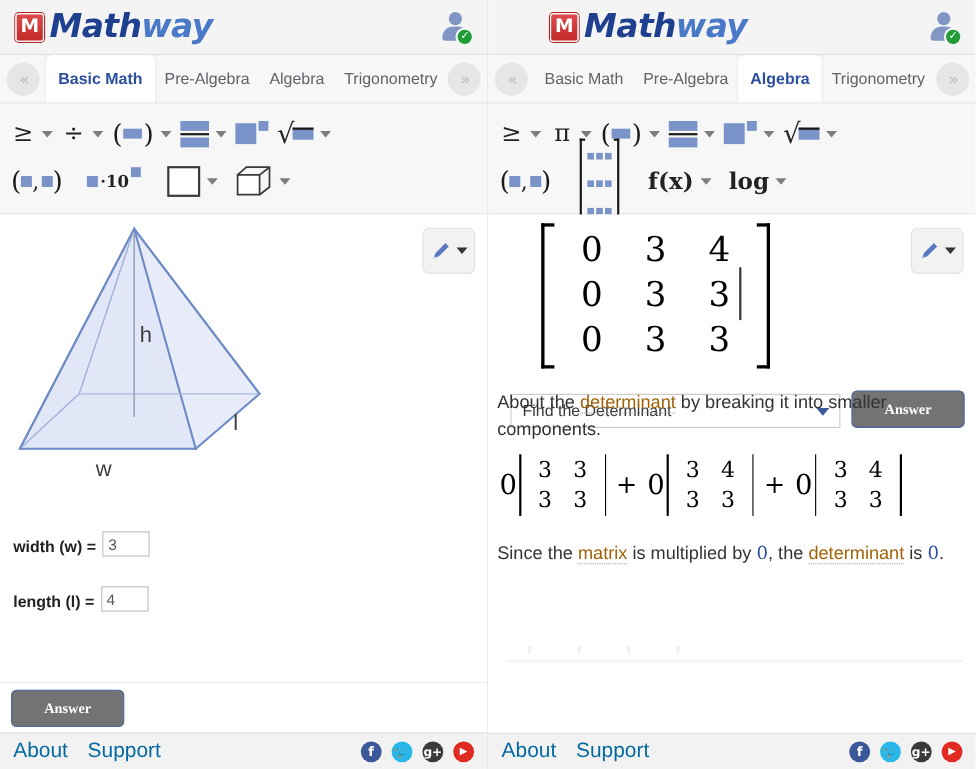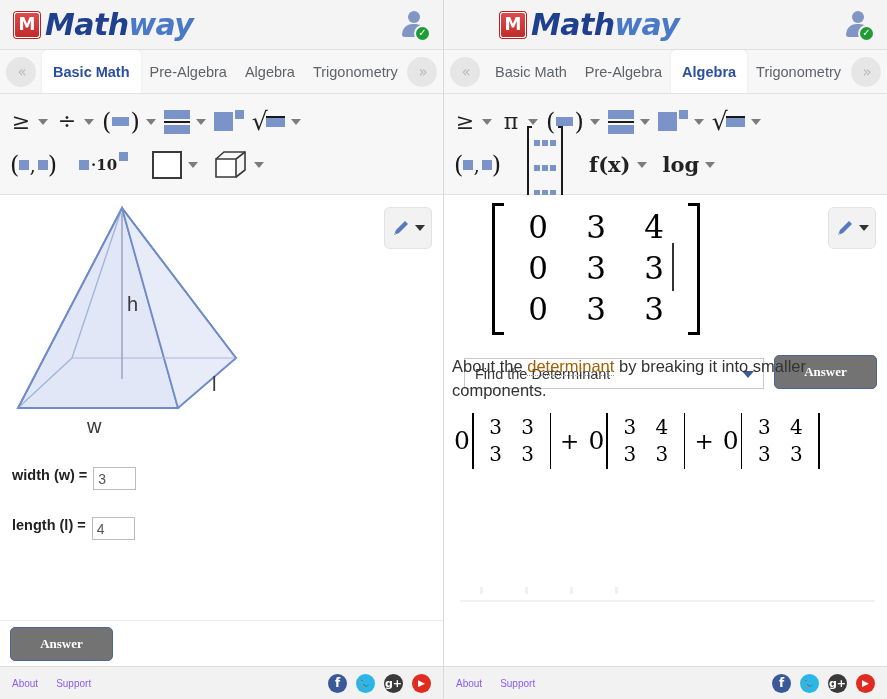"width (w) =" .field-row { align-items: flex-start -> flex-end; margin-top: none -> 16px }
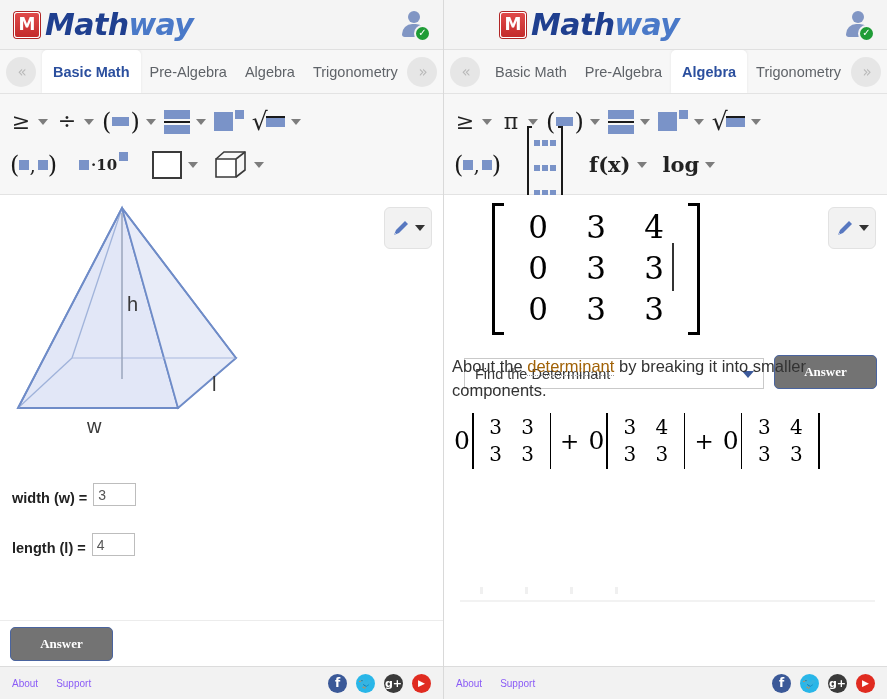"Since the matrix is multiplied" div.step-text { html: none -> <div> <span>Since the </span><span>matrix</span><span> is multiplied by </span><span>0</span><span>, the </span><span>determinant</span><span> is </span><span>0</span><span>.</span> </div> }
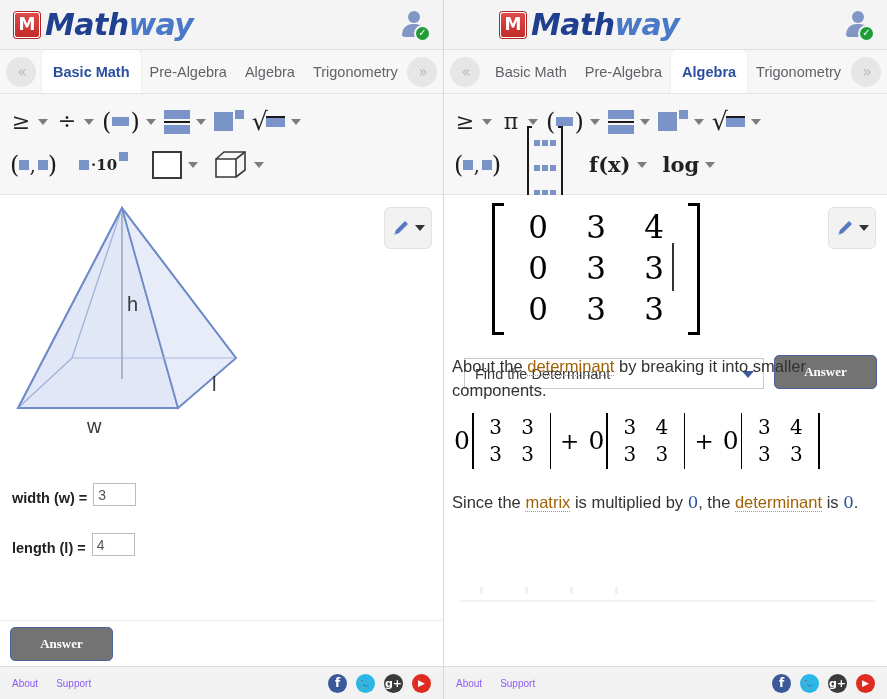"About" .foot-link { color: #8b5cf6 -> #0369a1; font-size: 10px -> 19px }
